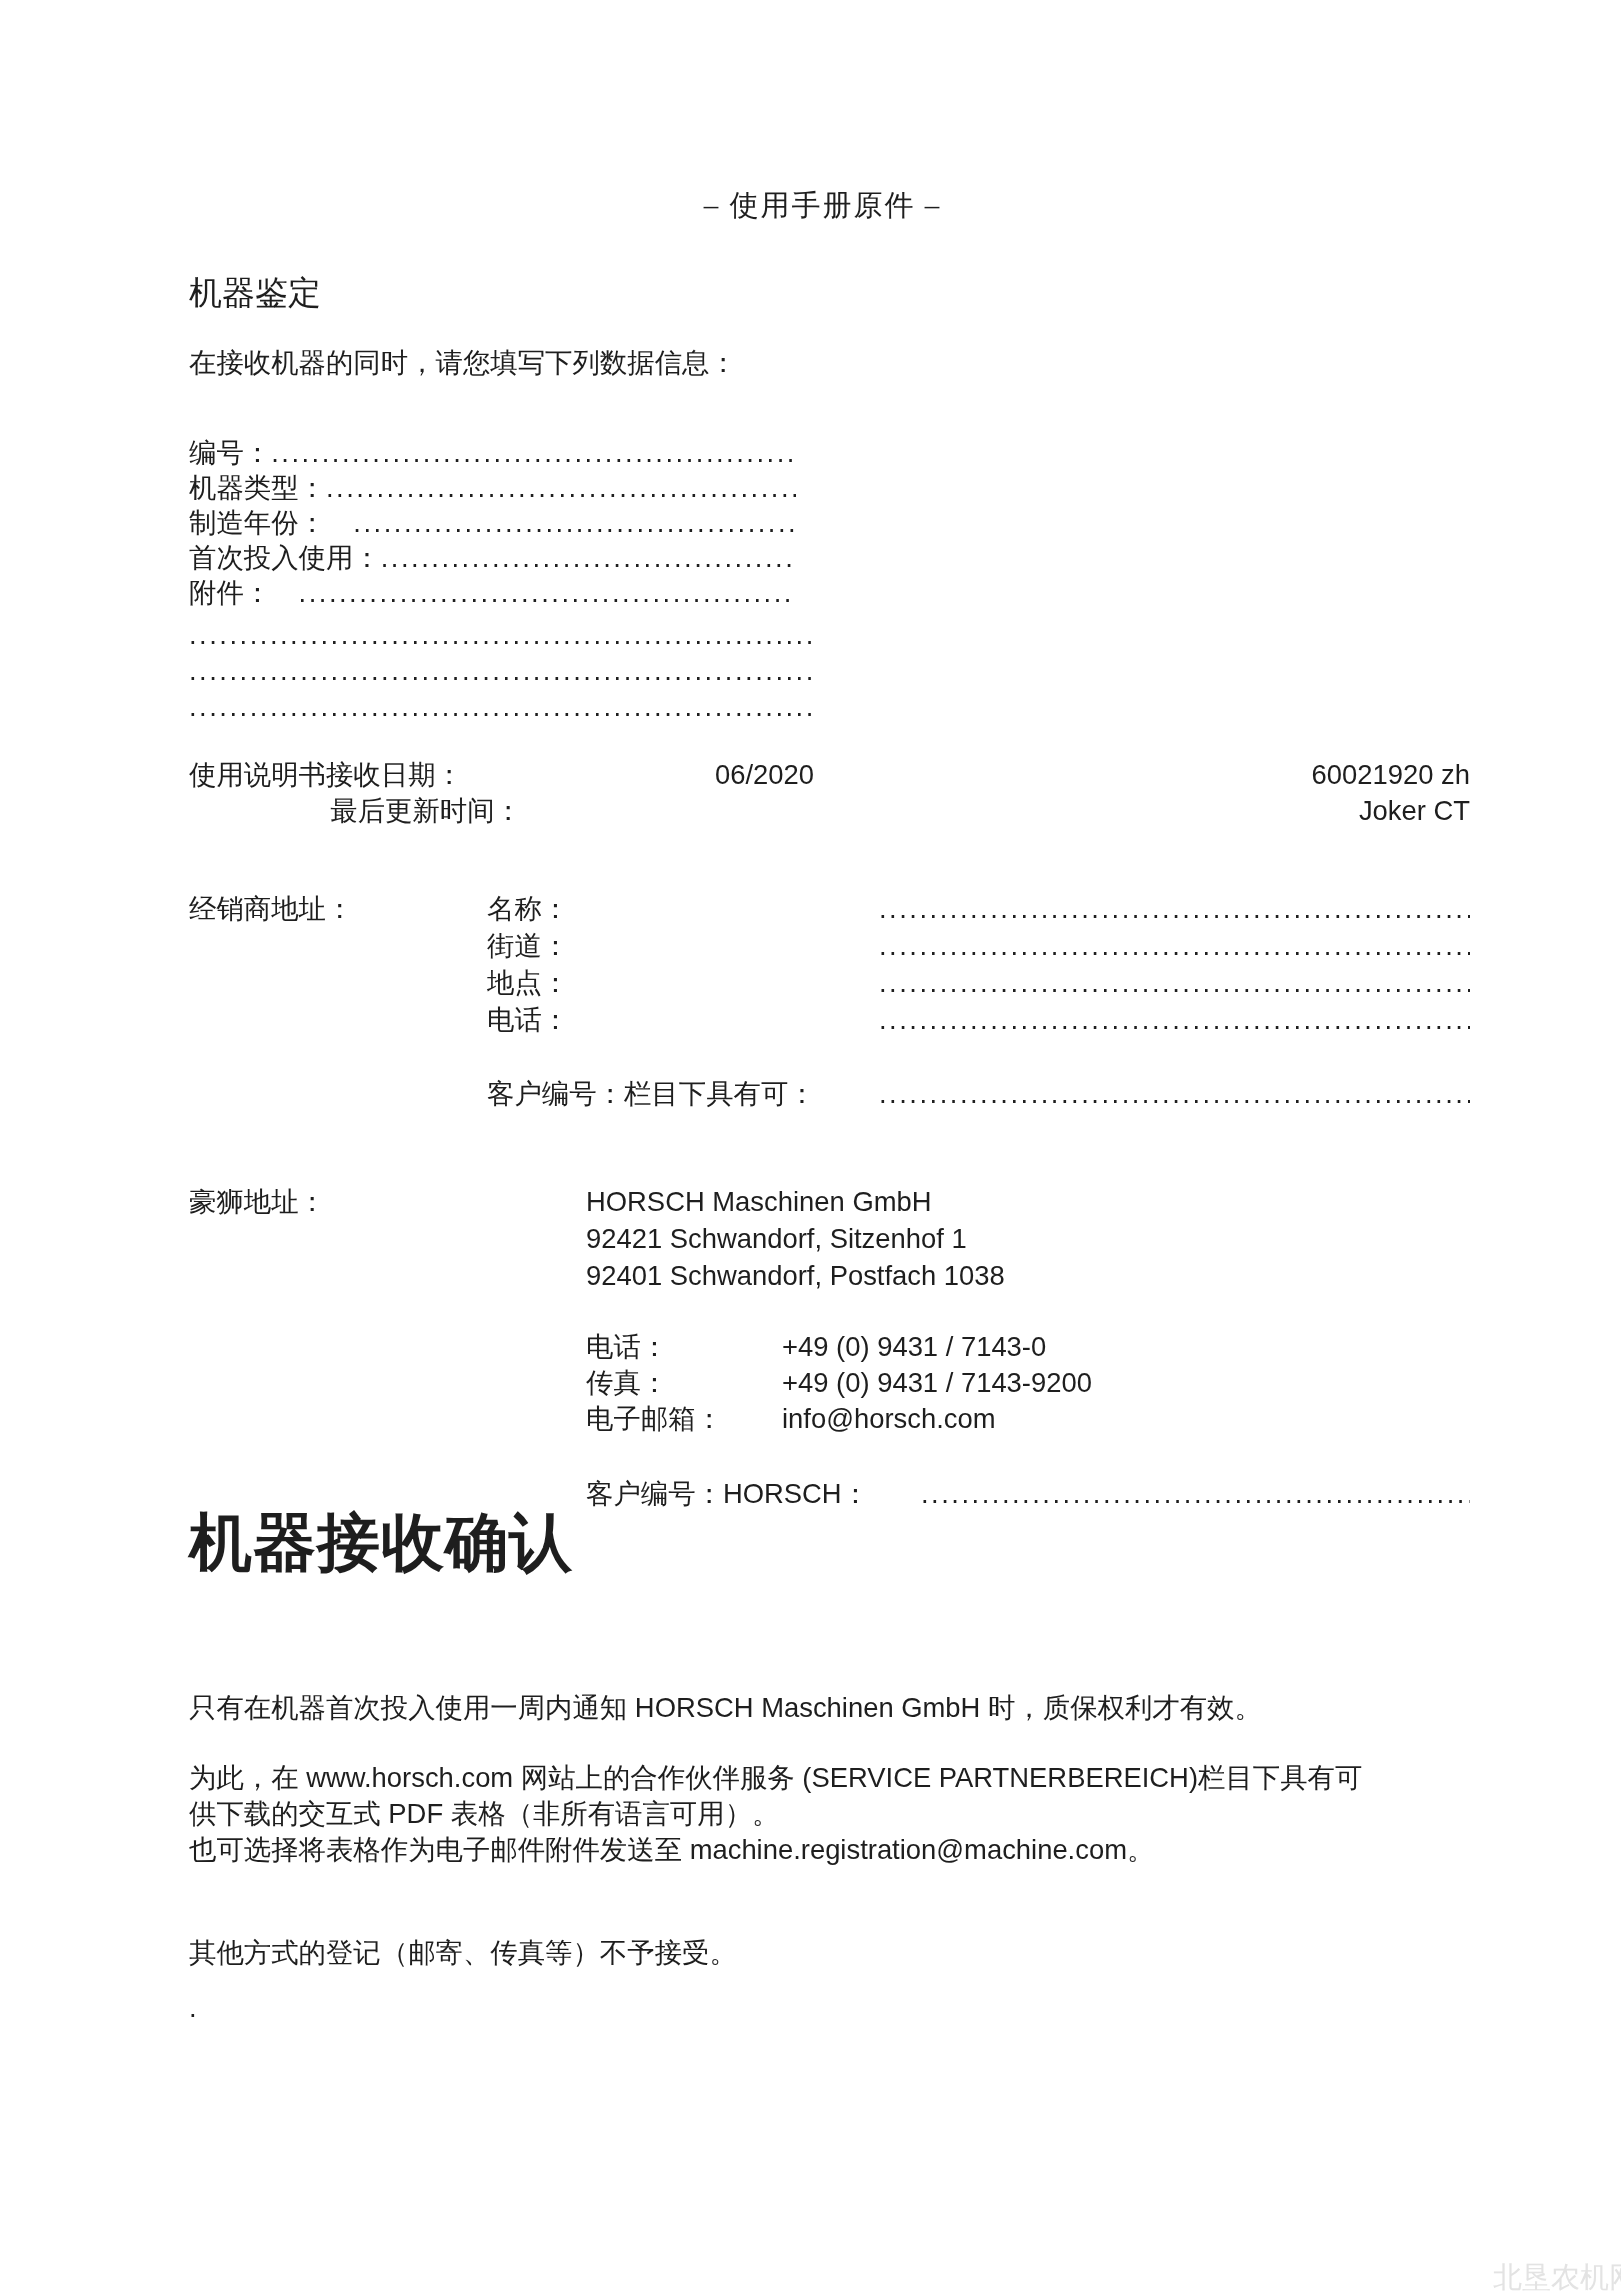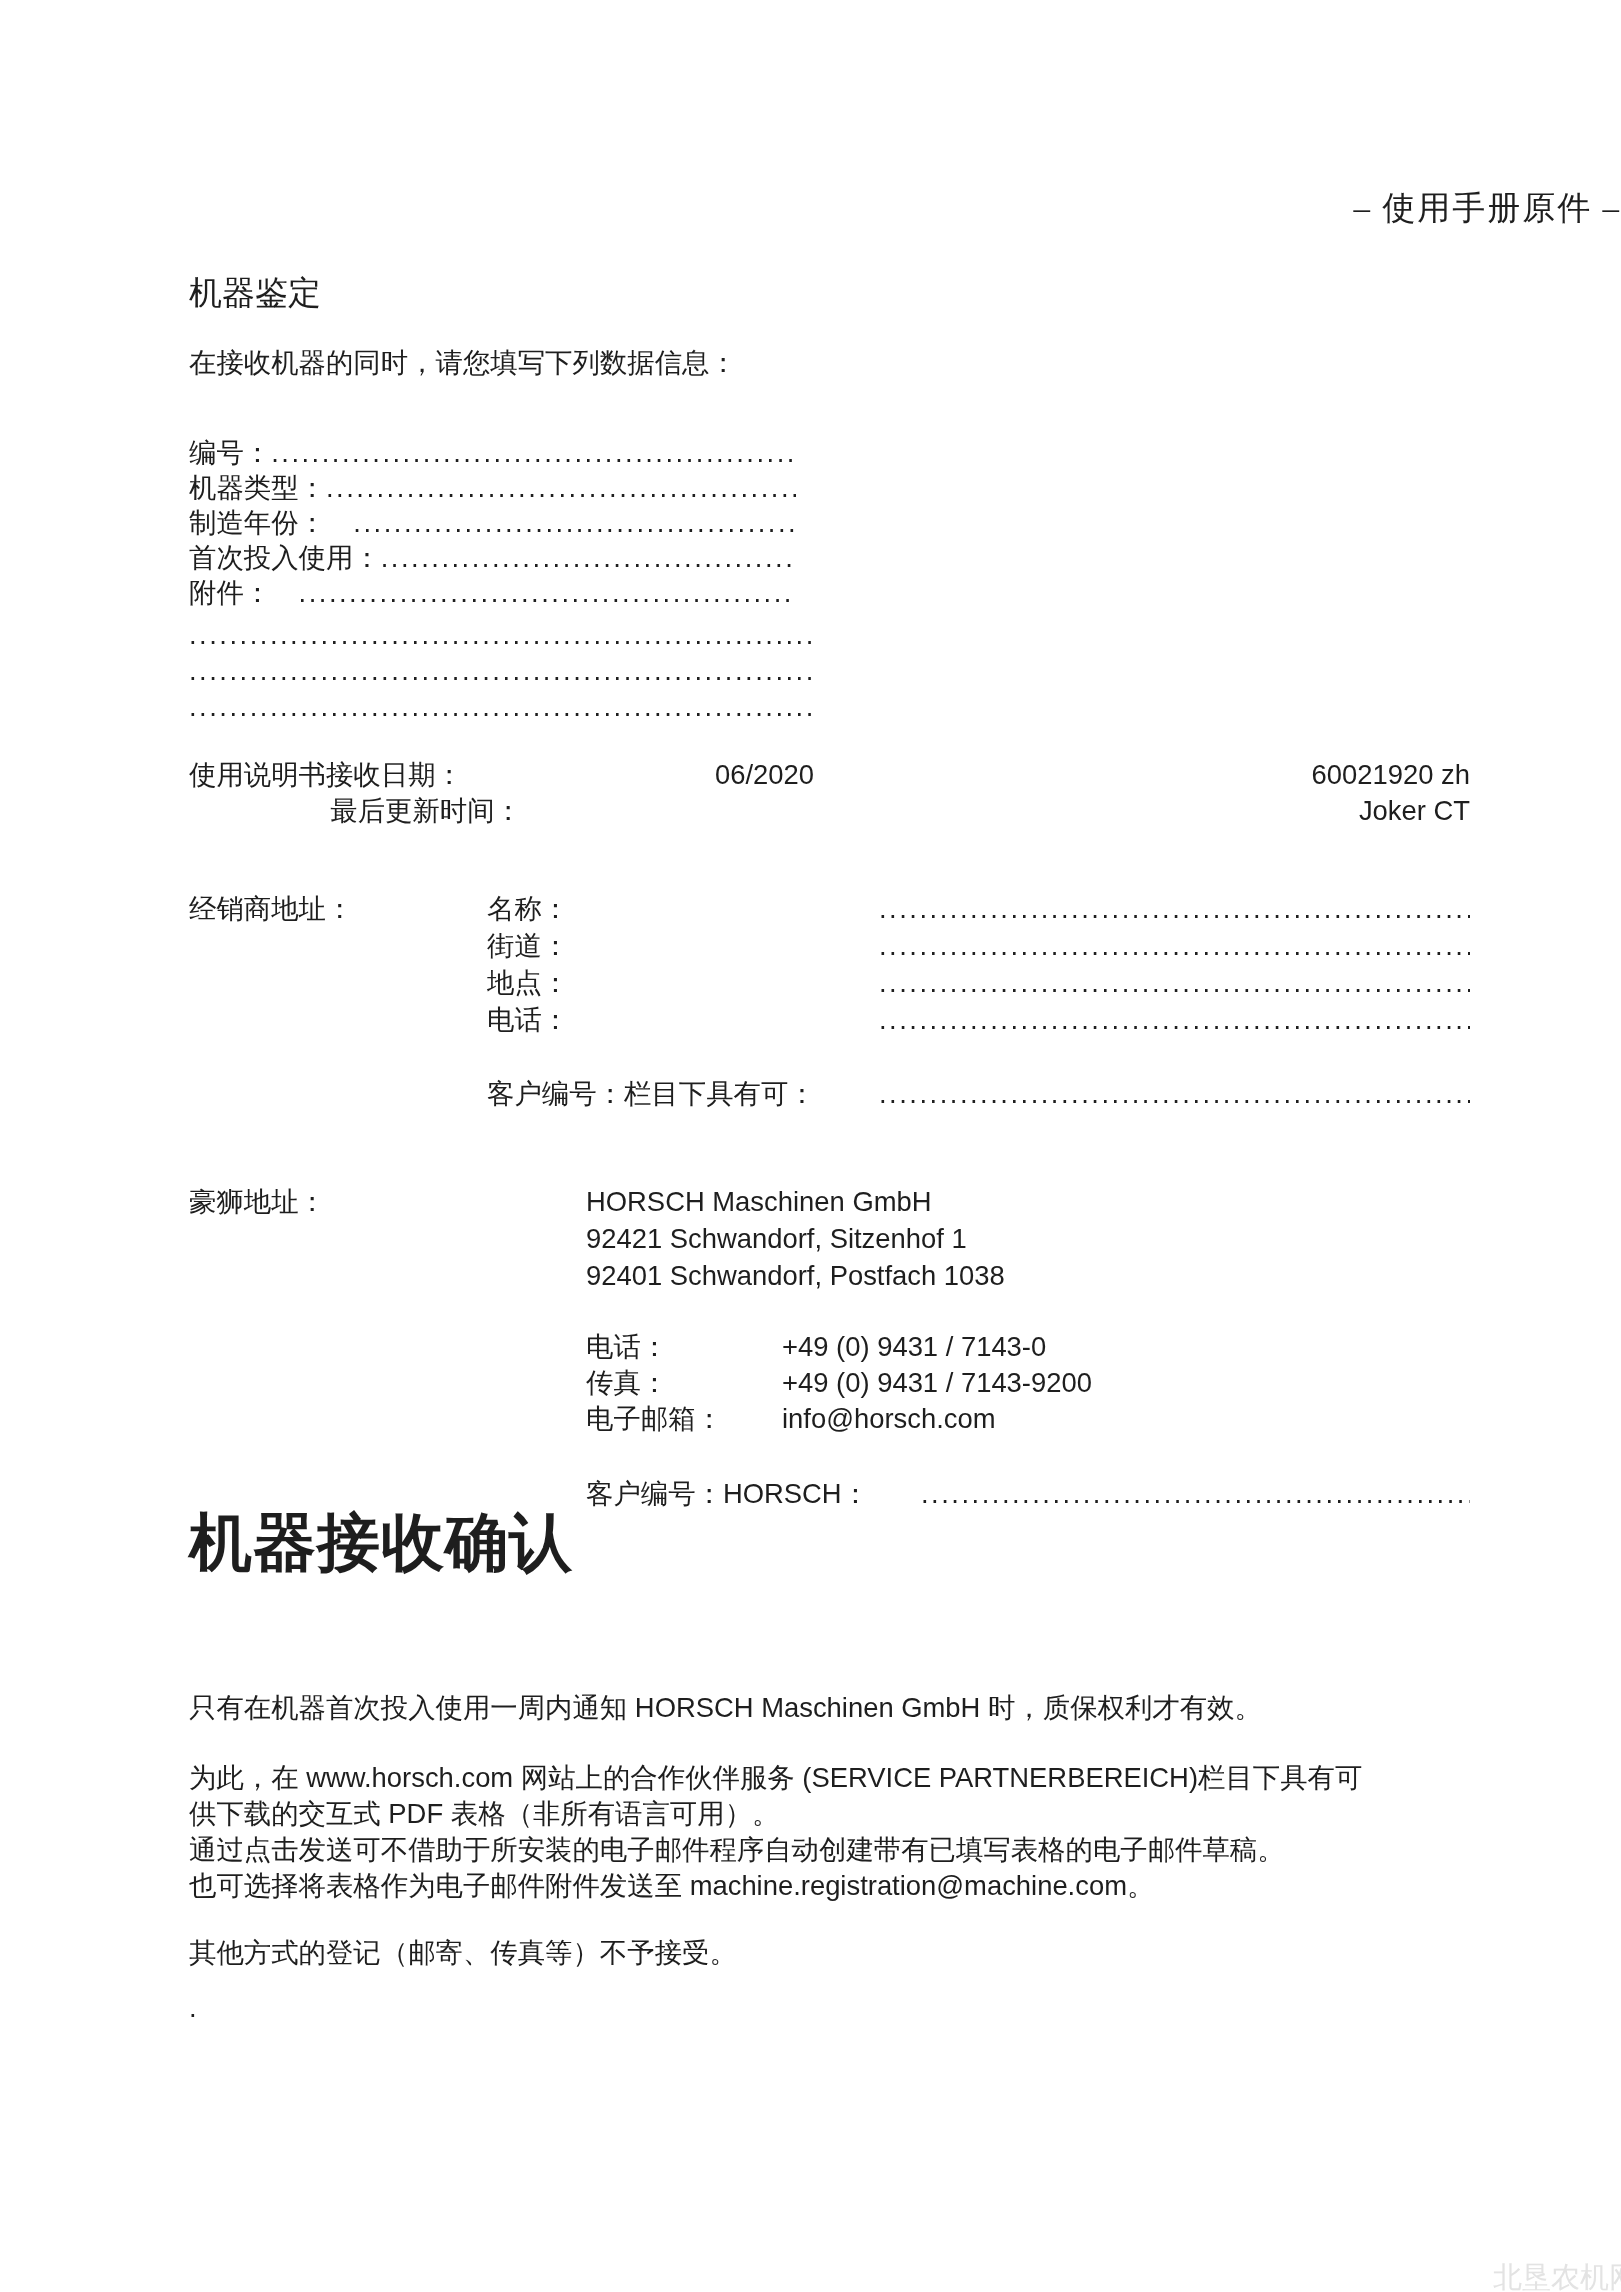"– 使用手册原件 –" .page-header { font-size: 33px -> 29px; text-align: right -> center }
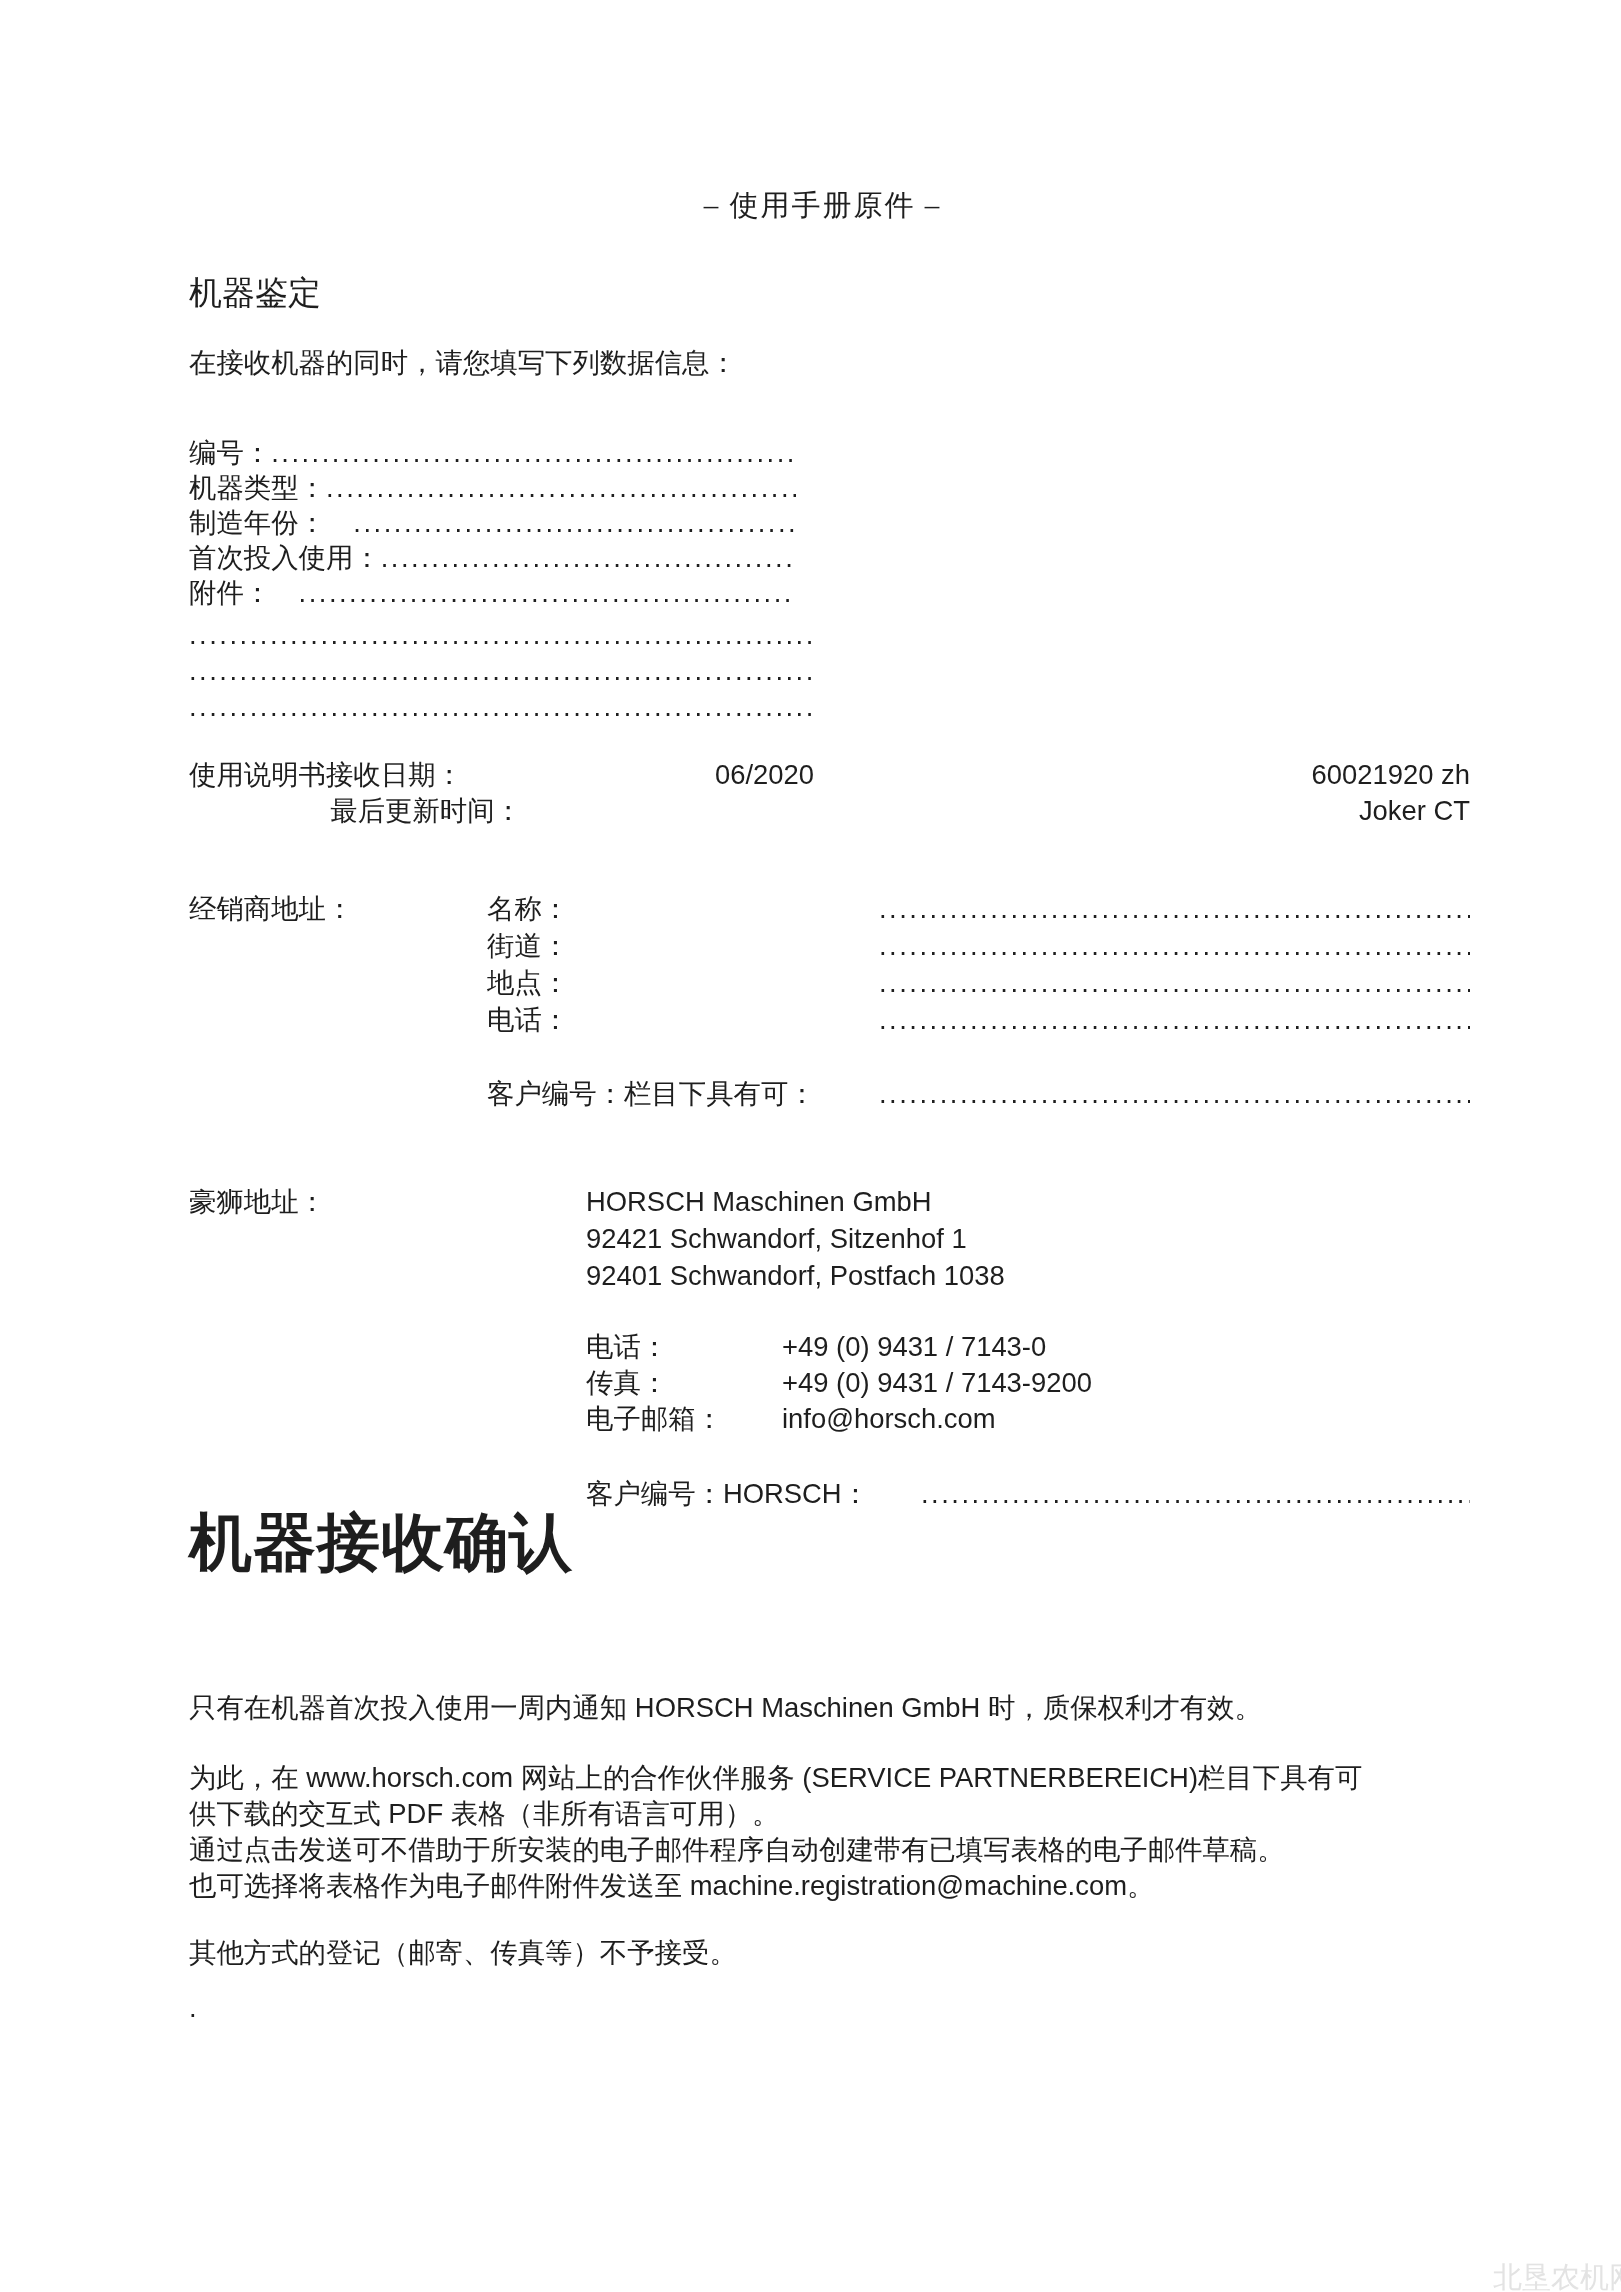"通过点击发送可不借助于所安装的电子邮件程序自动创建带有已填写表格的电子邮件草稿。" div { html: <div>通过点击发送可不借助于所安装的电子邮件程序自动创建带有已填写表格的电子邮件草稿。</div> -> none }
